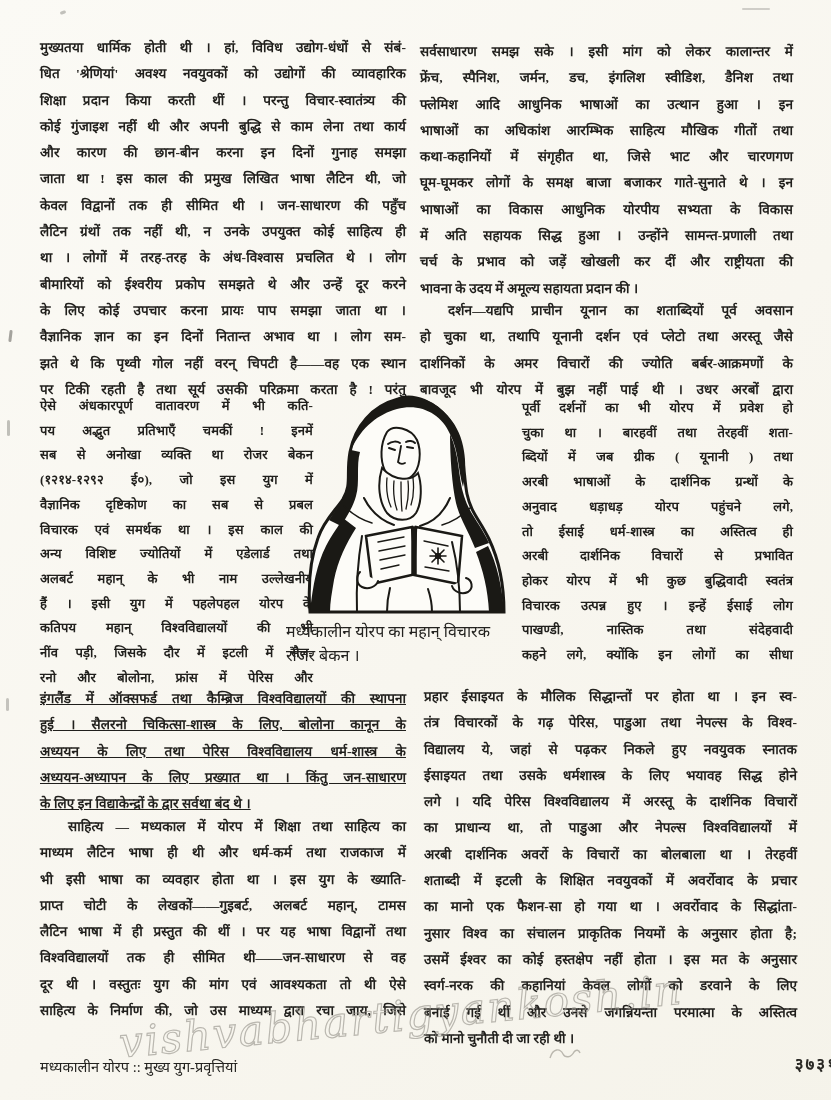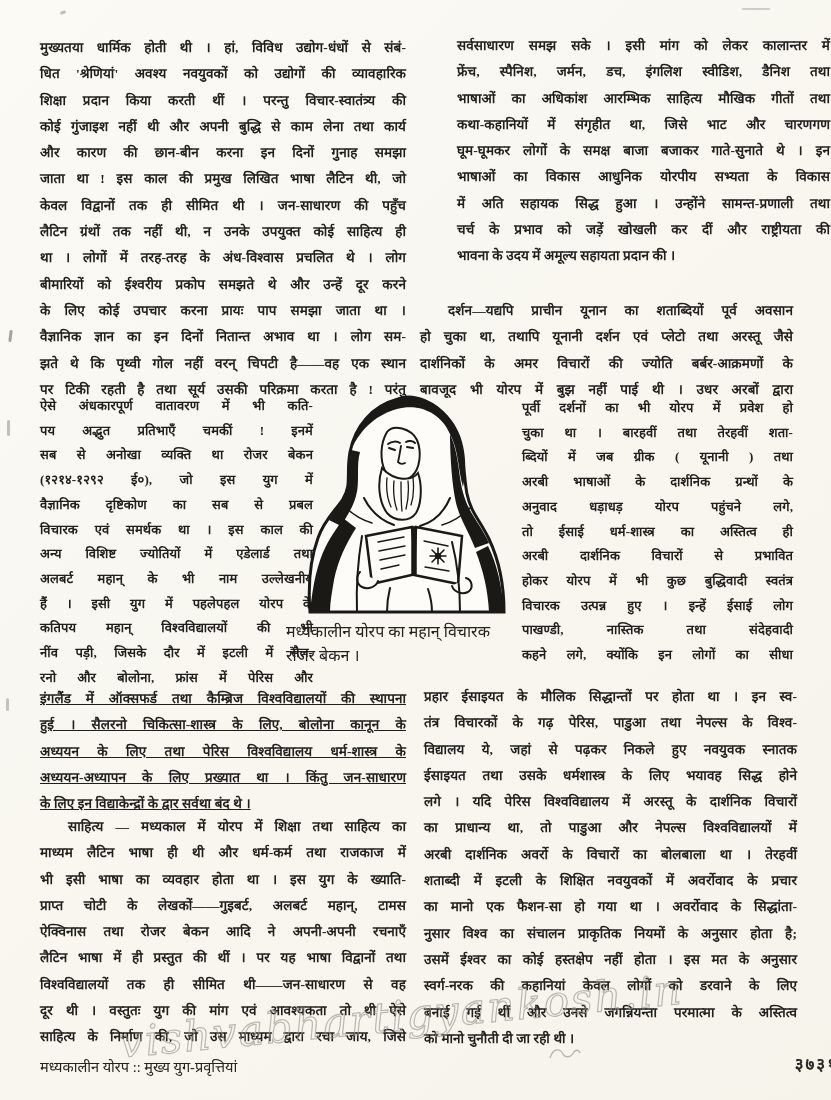"सर्वसाधारण समझ सके । इसी" .rb1 { margin-left: 37px -> none; top: 33px -> 39px }
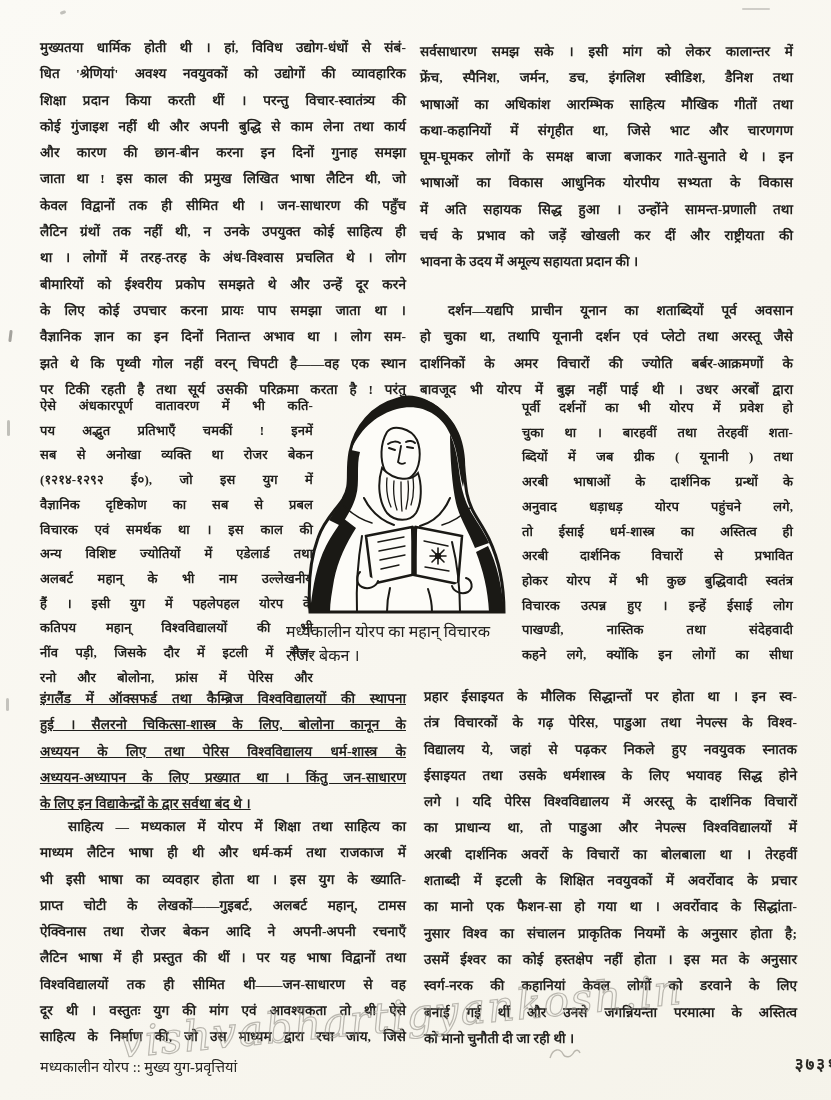"फ्लेमिश आदि आधुनिक भाषाओं का" div.ln { html: none -> <div>फ्लेमिश आदि आधुनिक भाषाओं का उत्थान हुआ । इन</div> }
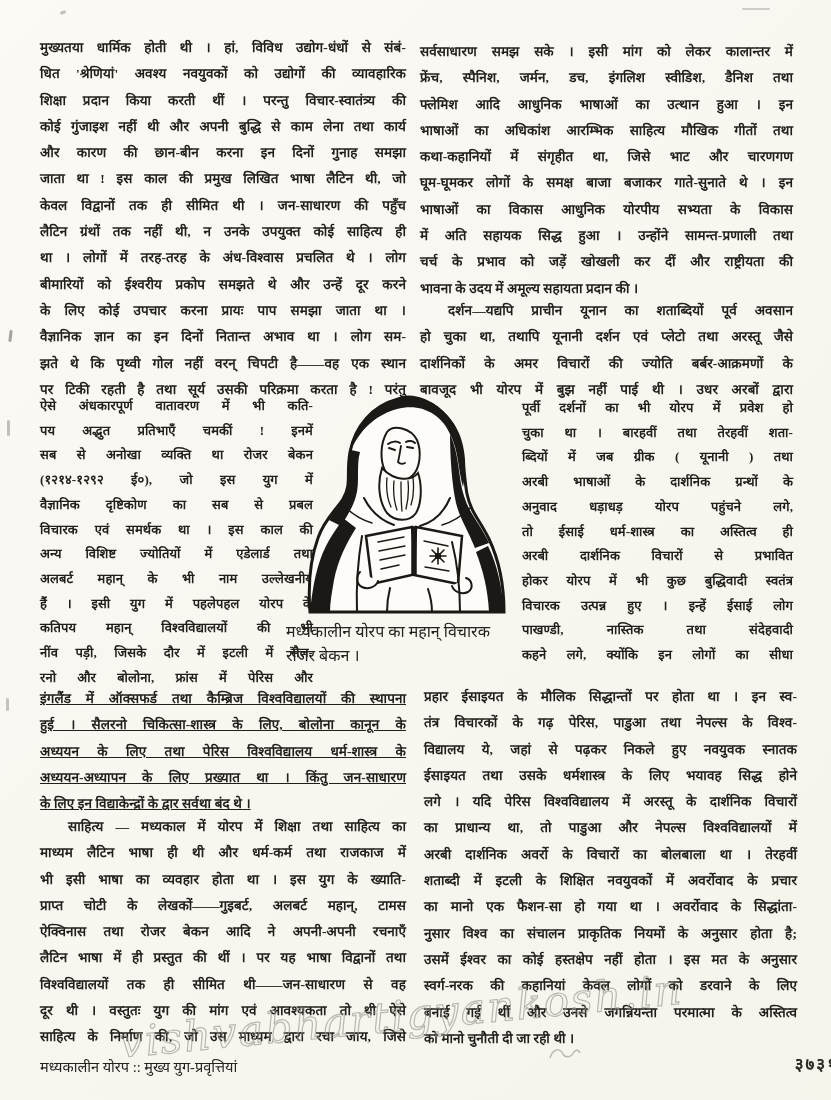"ऐक्विनास तथा रोजर बेकन आदि" div.ln { html: <div>ऐक्विनास तथा रोजर बेकन आदि ने अपनी-अपनी रचनाएँ</div> -> none }
